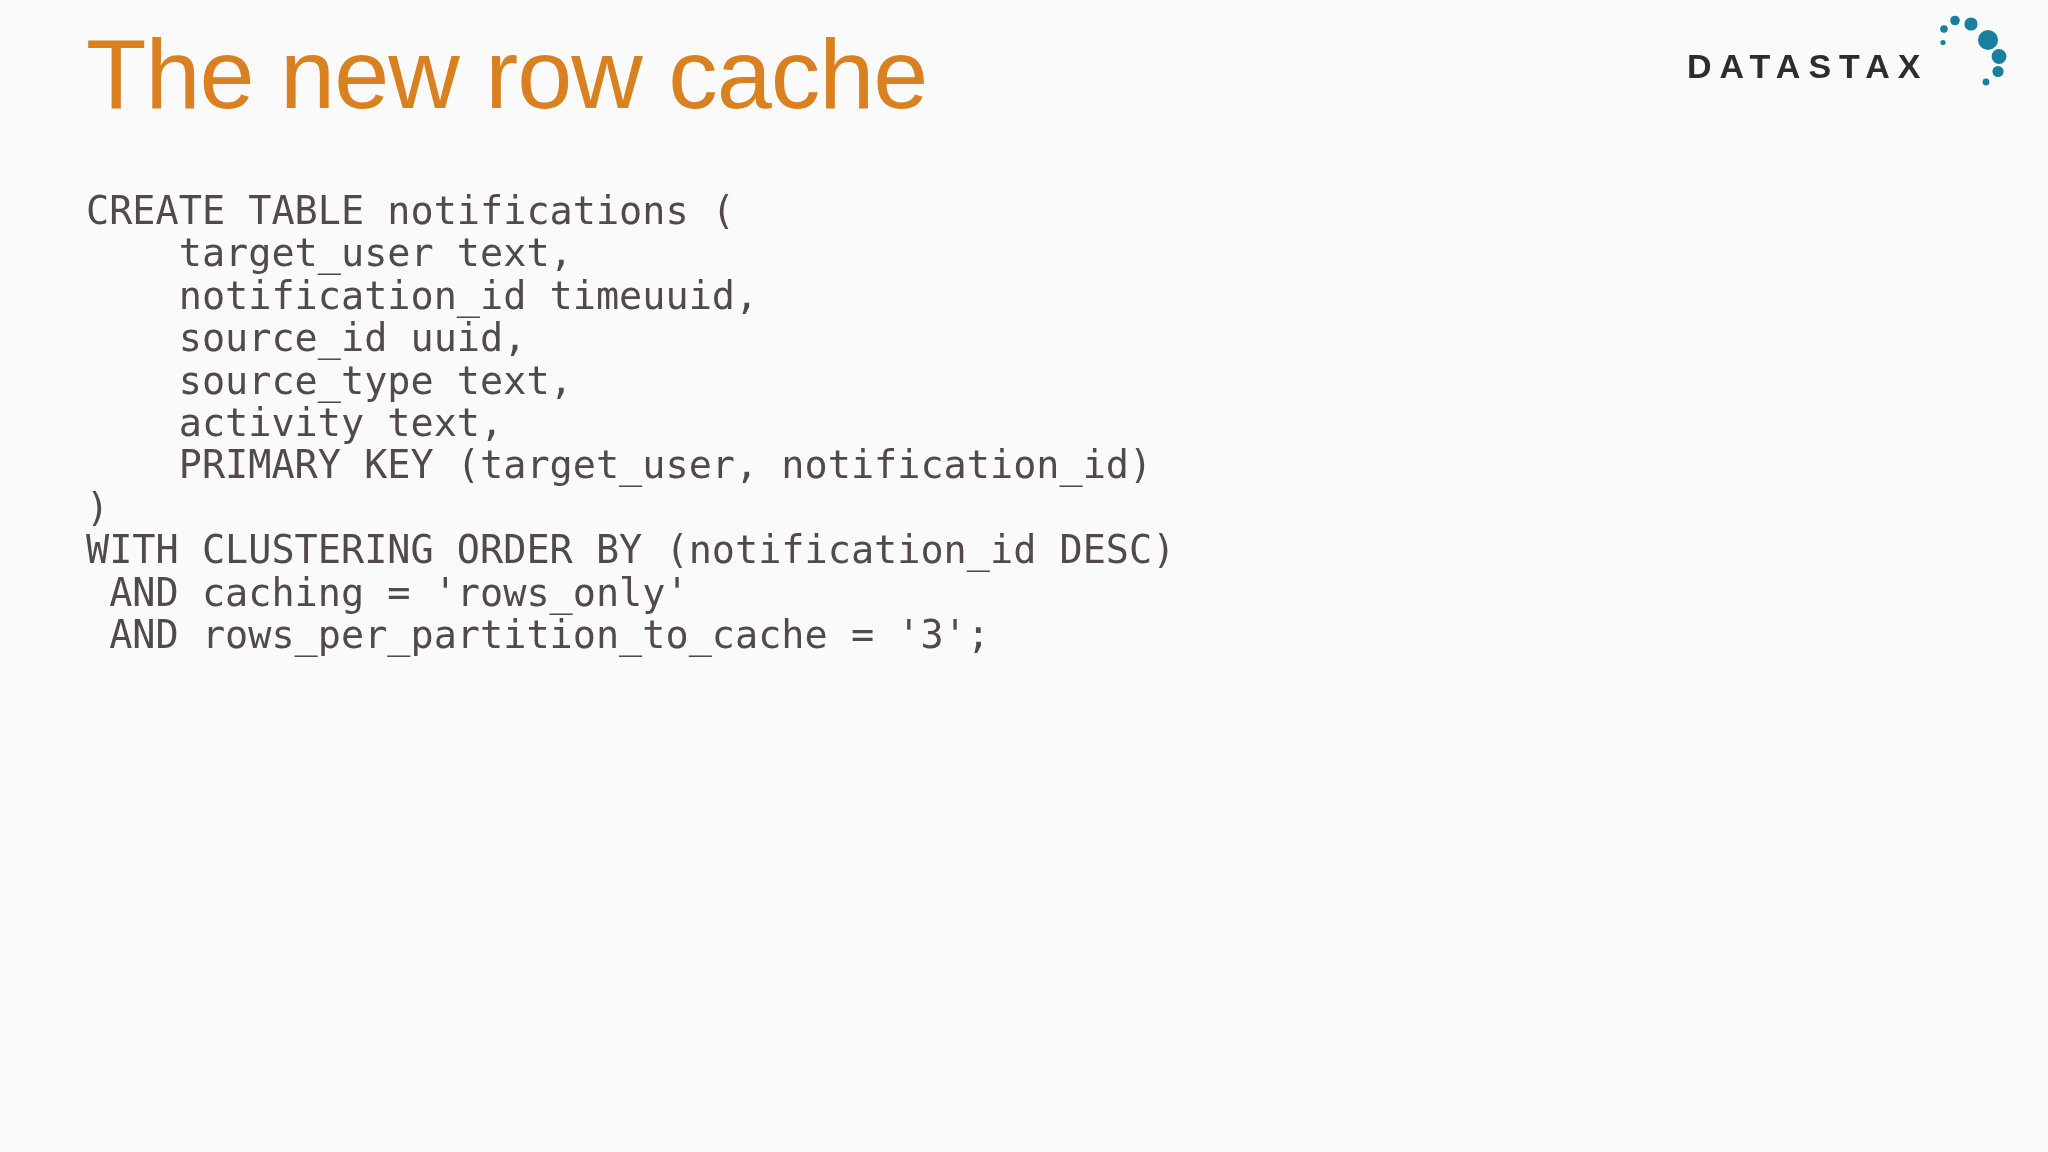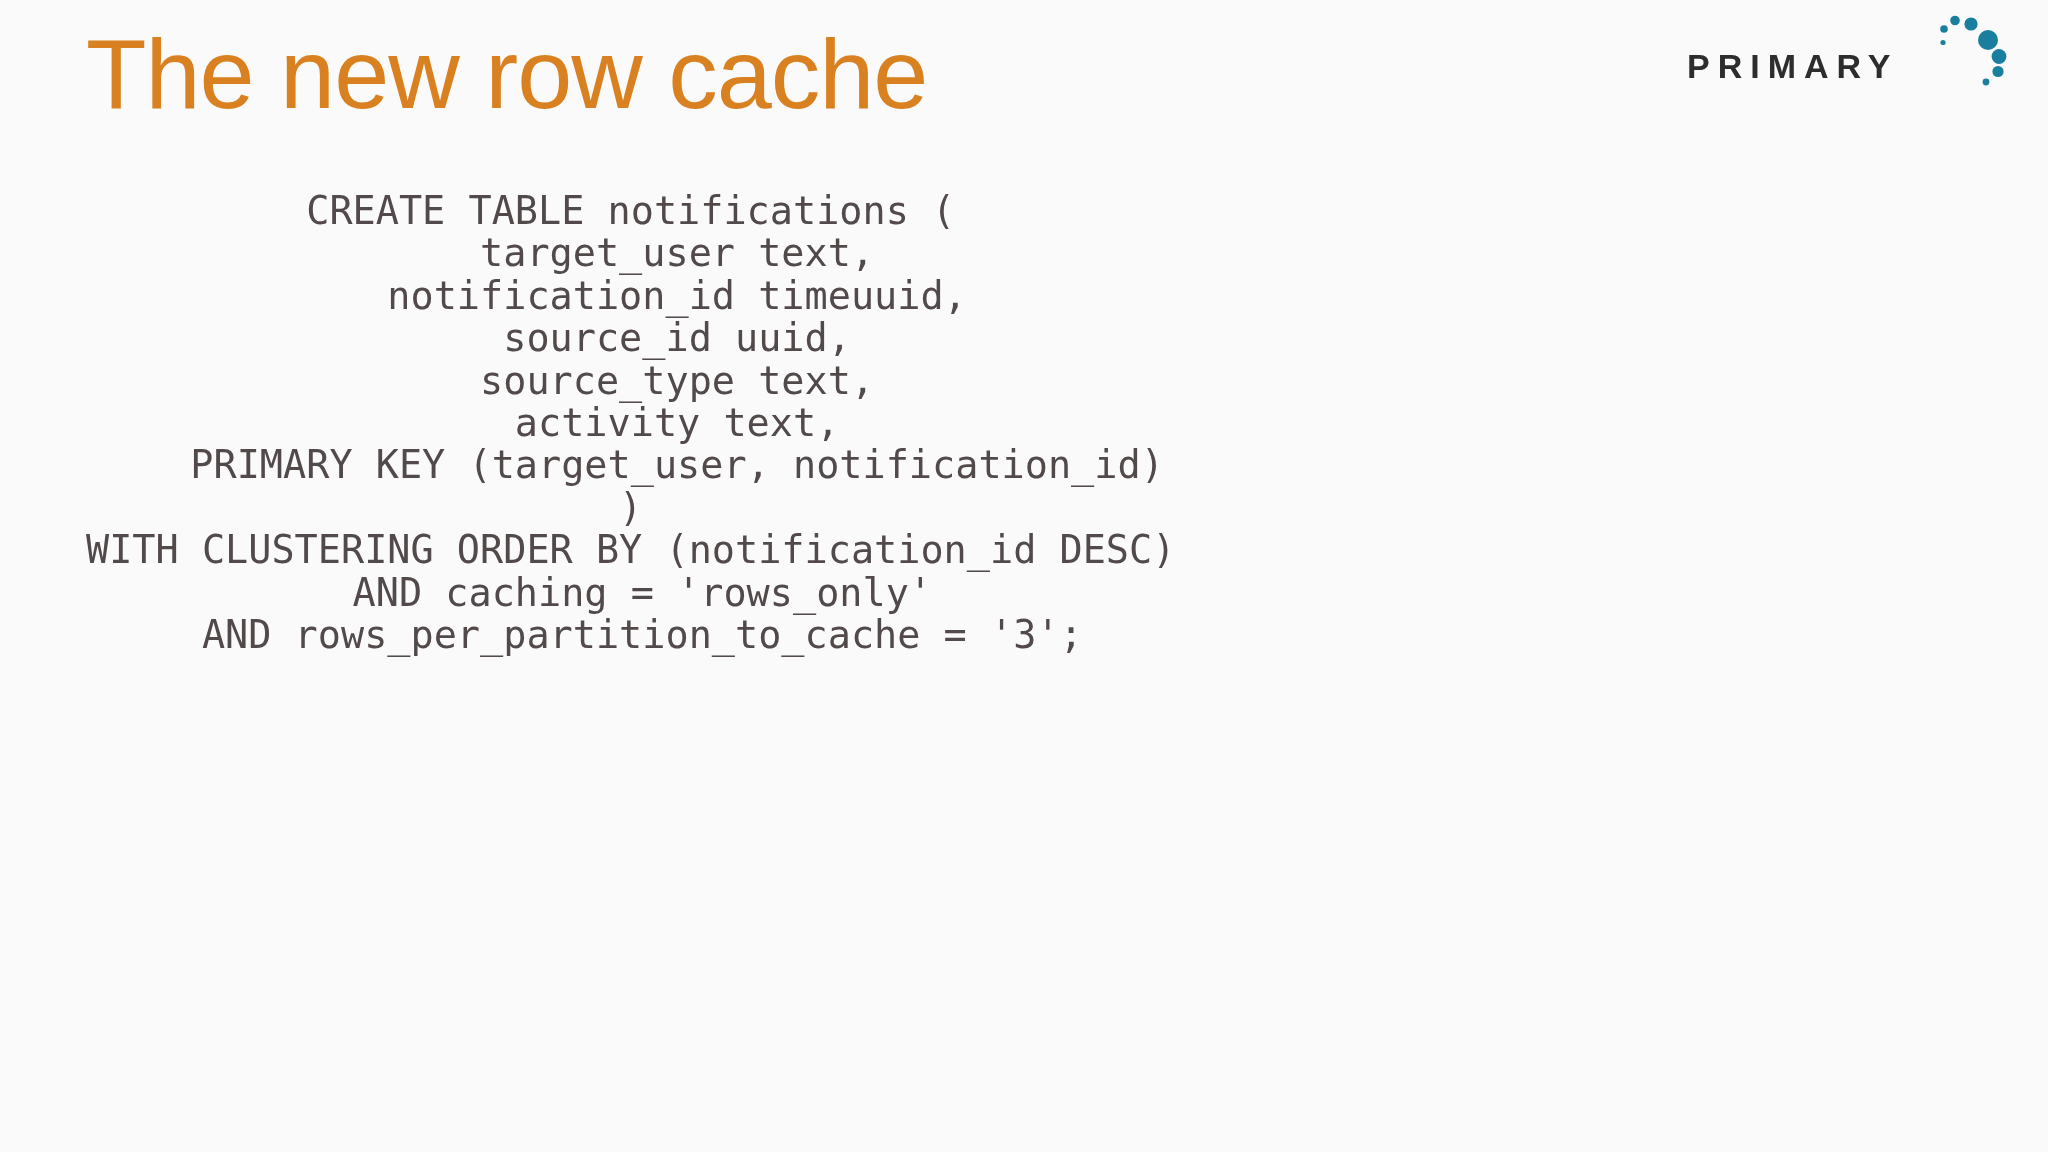"PRIMARY" span.logo-text { text: PRIMARY -> DATASTAX }
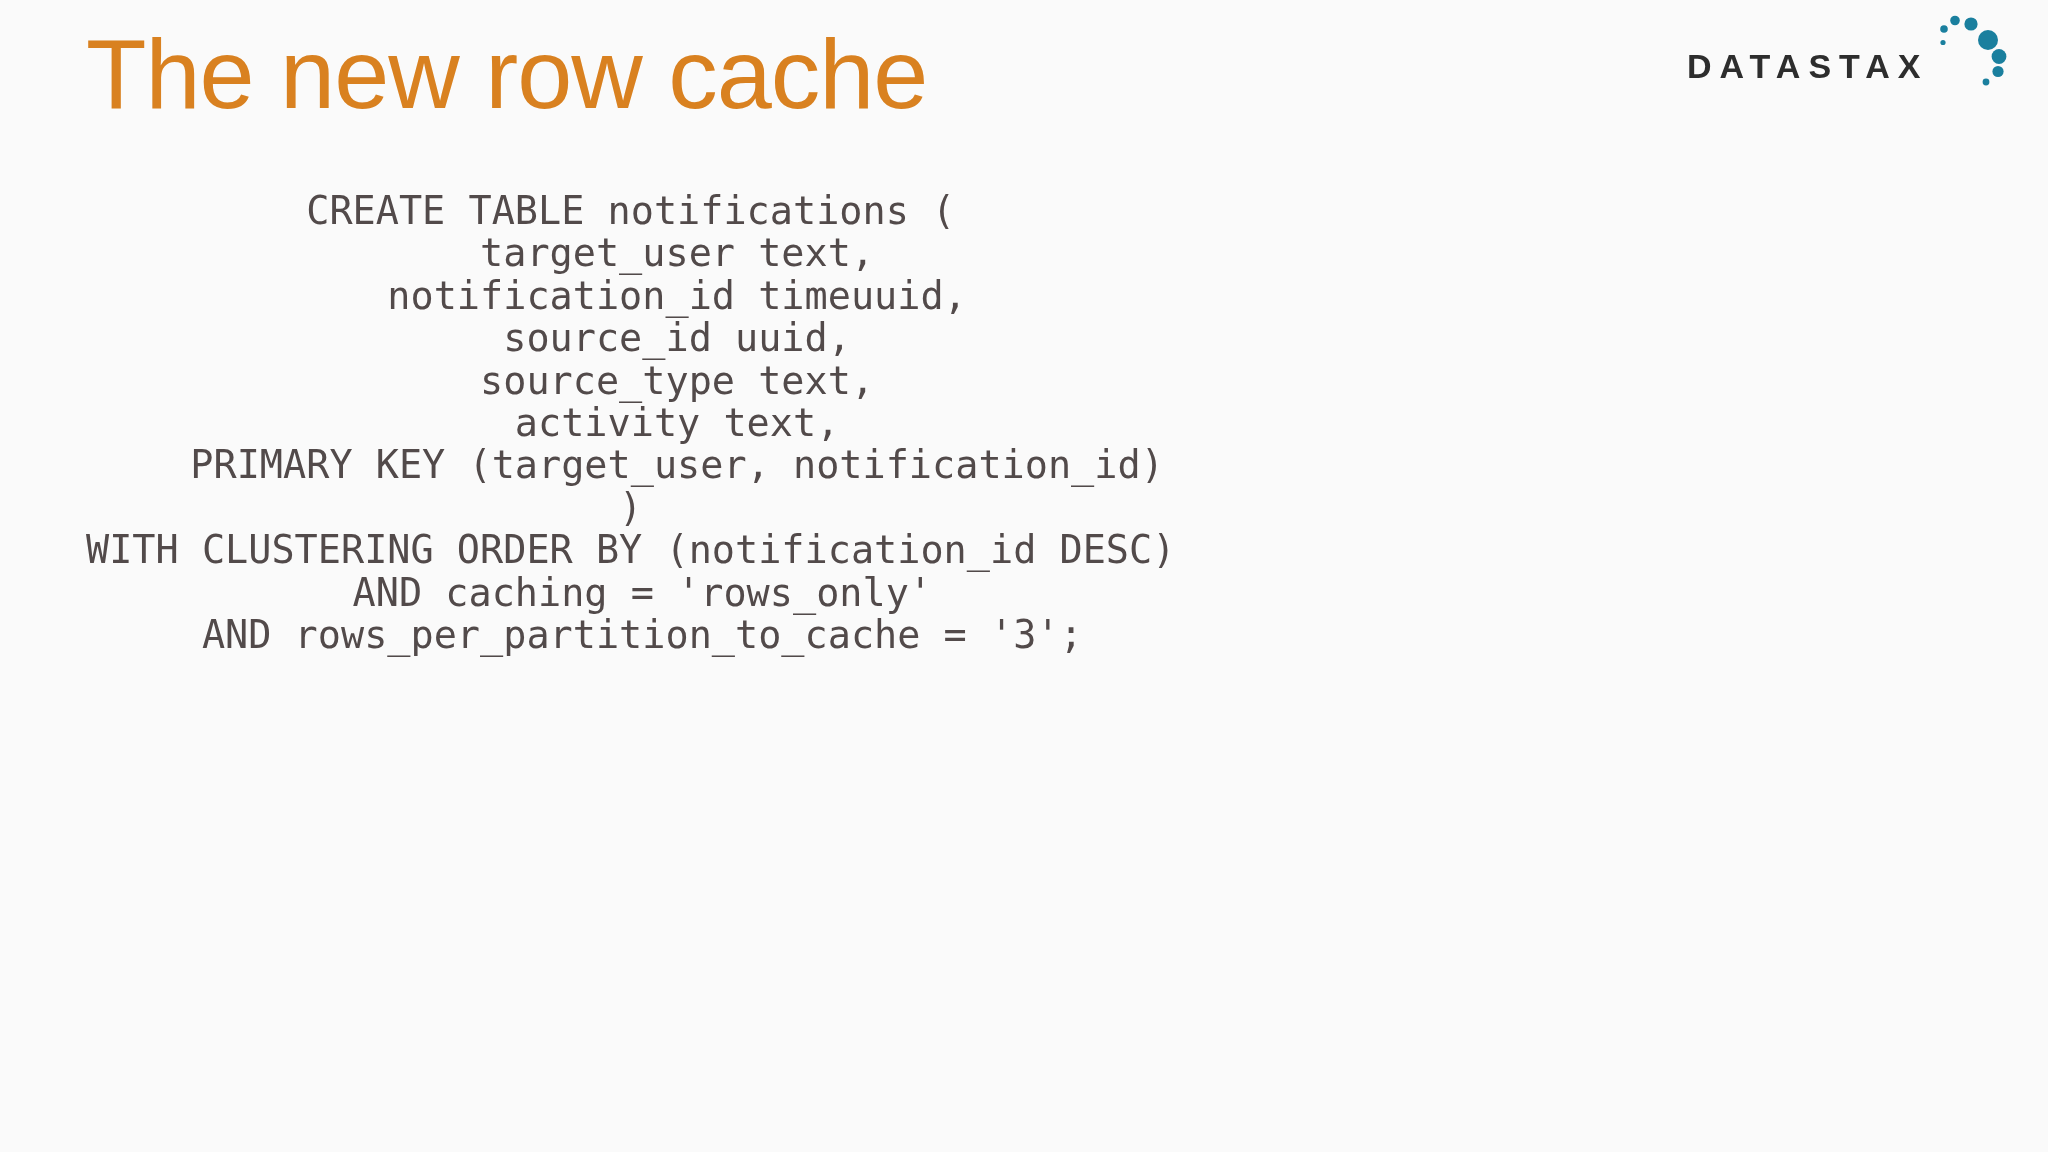"CREATE TABLE notifications (" .code-block { text-align: center -> none }
